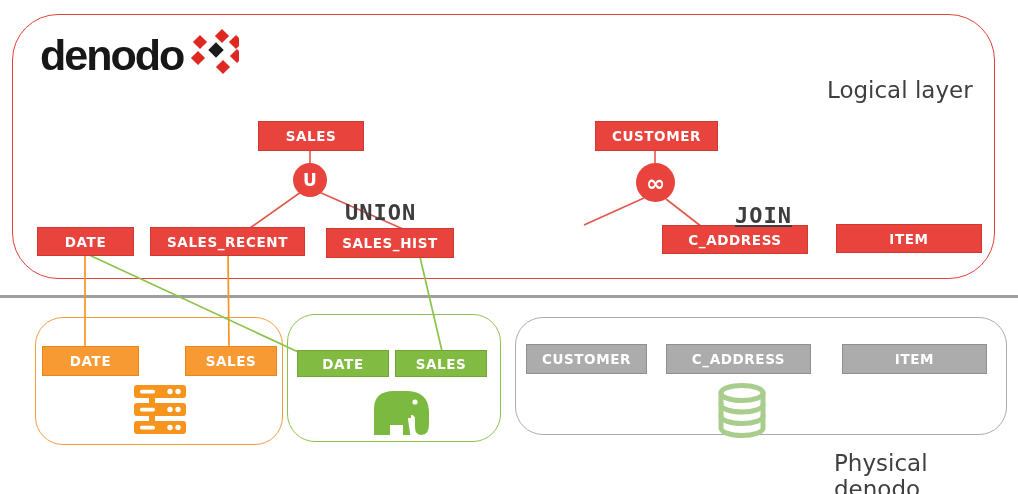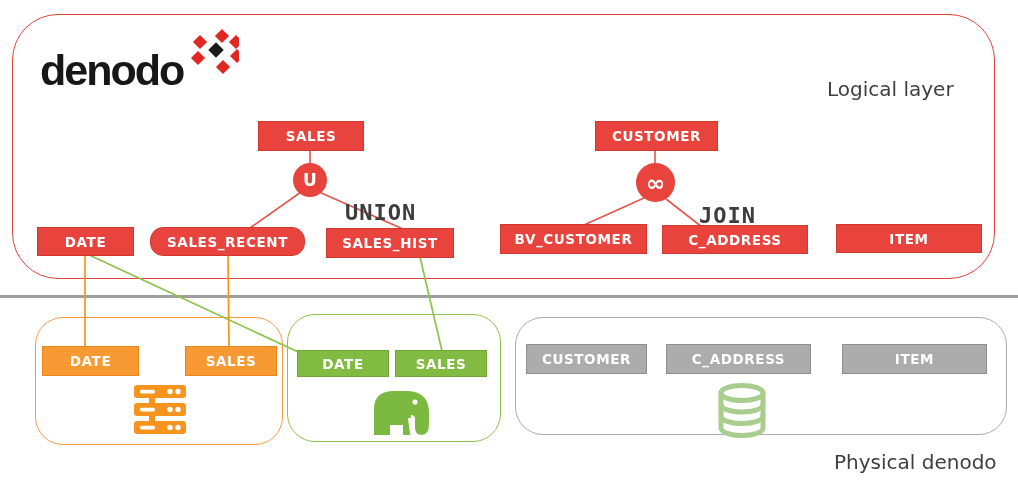"denodo" .logo-text { margin-top: 16px -> 1px }
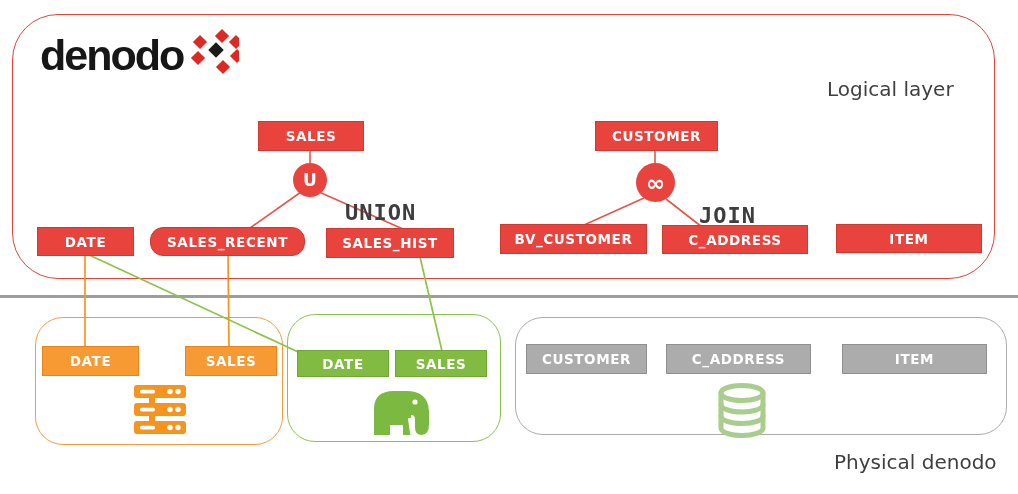"Logical layer" .layer-label { font-size: 20px -> 23px }
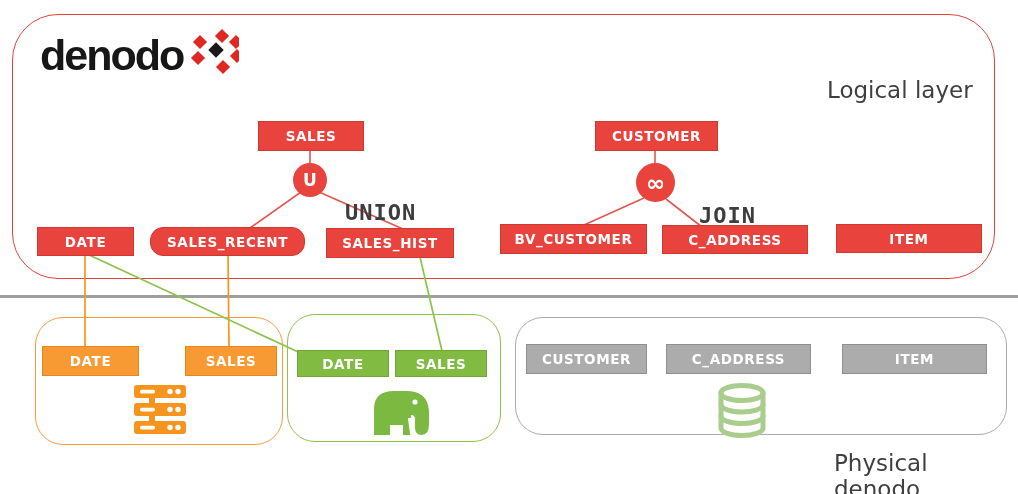"JOIN" div.op-label { left: 699px -> 735px; text-decoration: none -> underline }
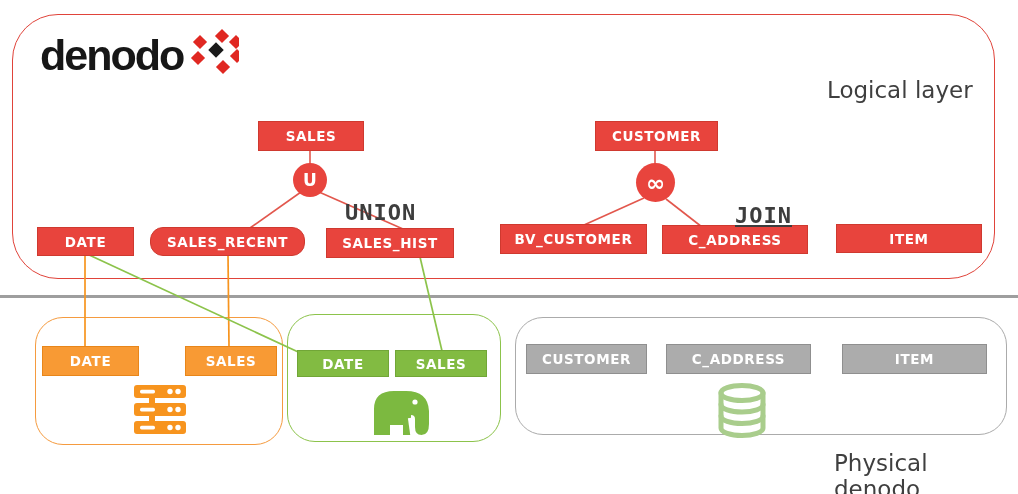"SALES_RECENT" div.node { border-radius: 13px -> none }
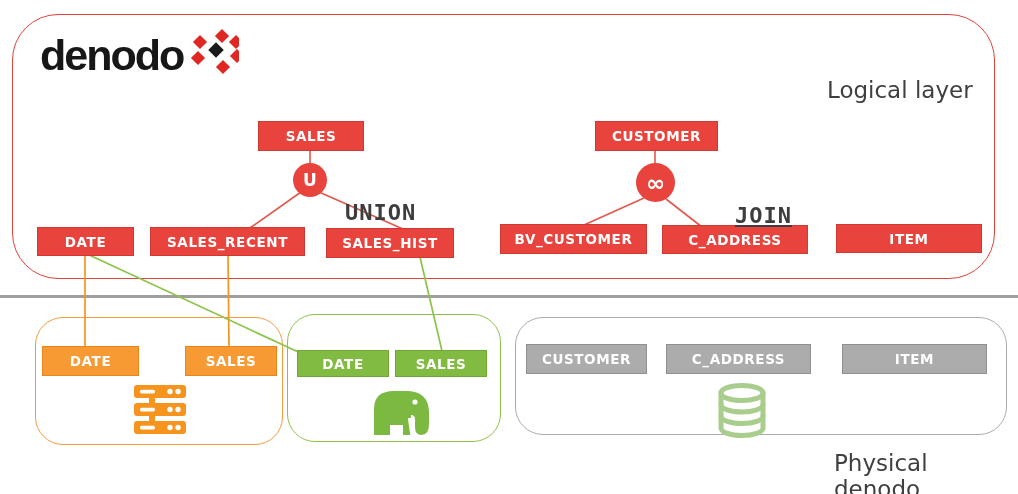"BV_CUSTOMER" div.node { html: <div>BV_CUSTOMER</div> -> none }
